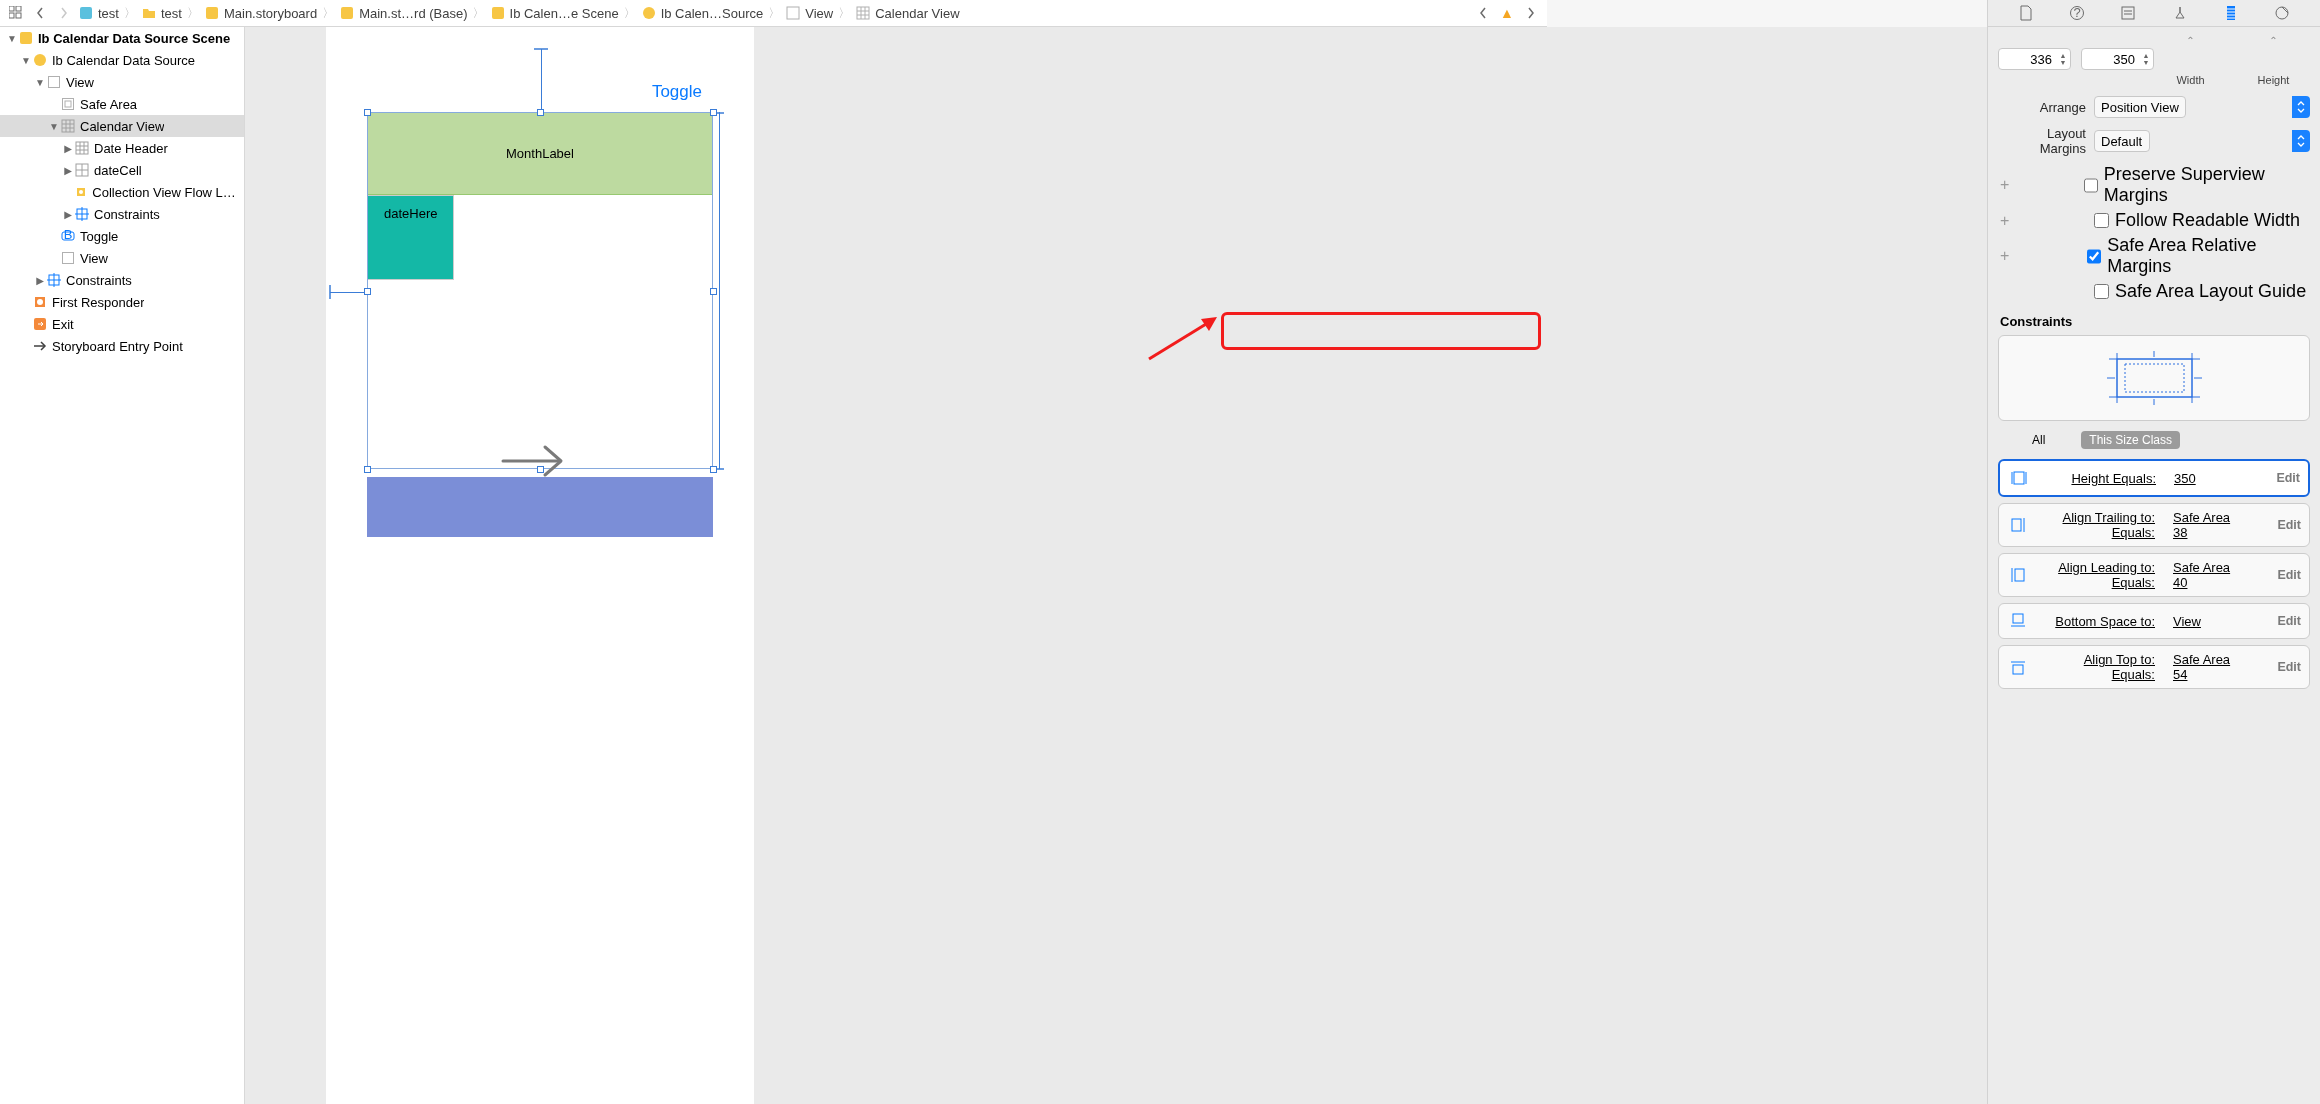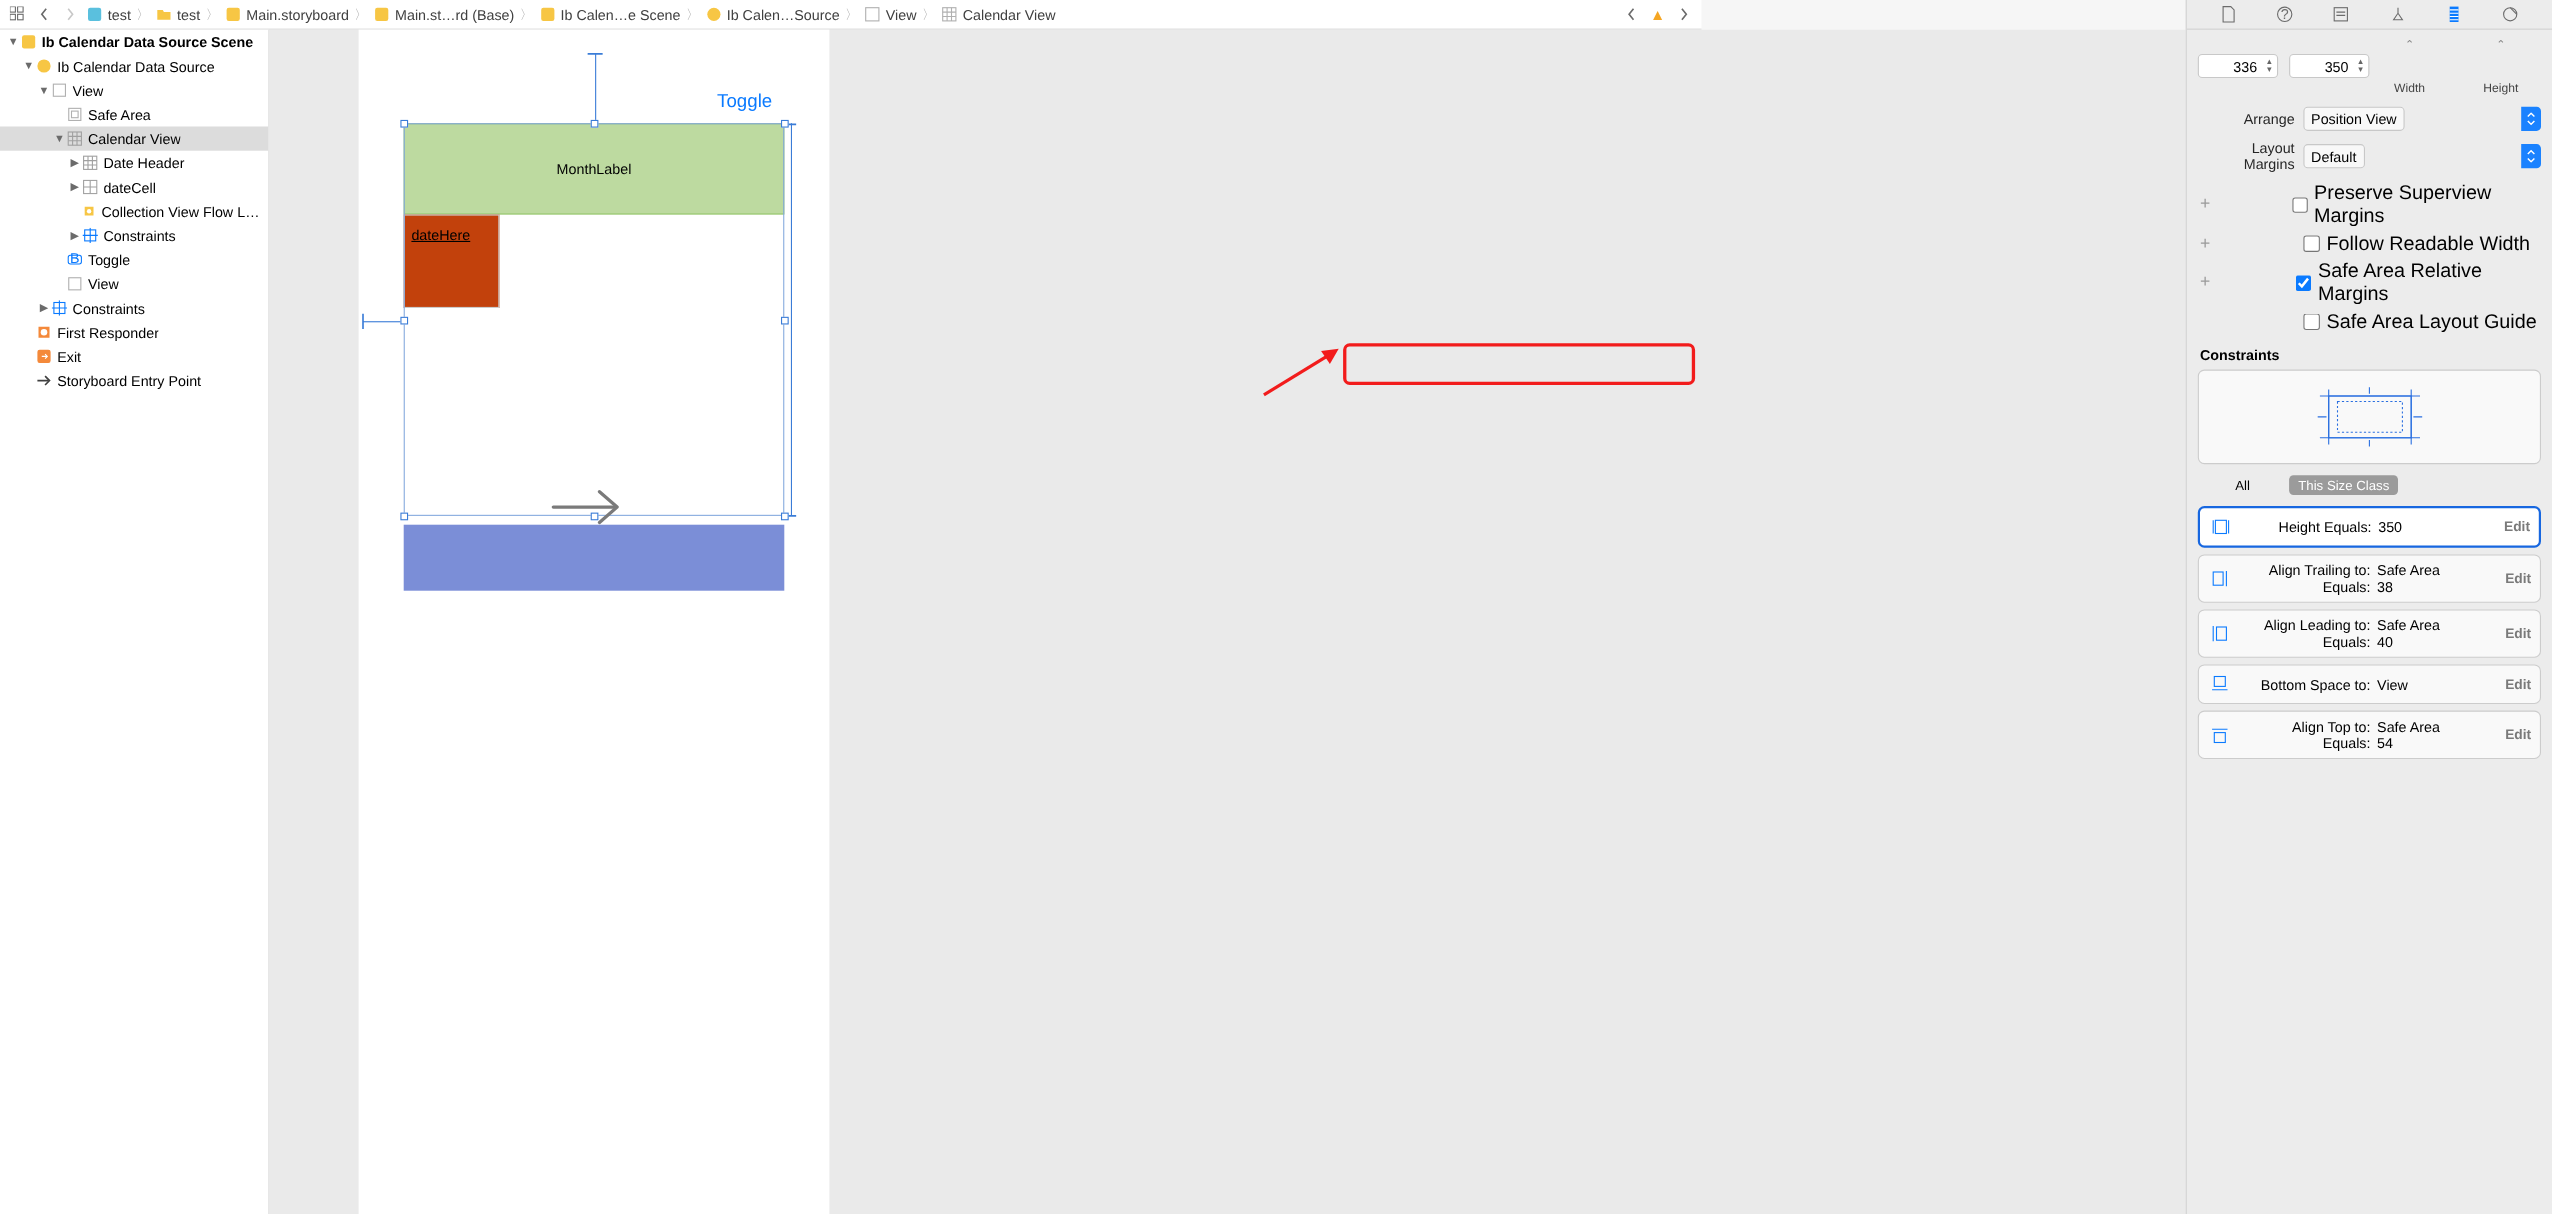"dateHere" .canvas .cell { background: #c2410c -> #14b8a6; padding: 10px 6px -> 10px 16px; text-decoration: underline -> none }
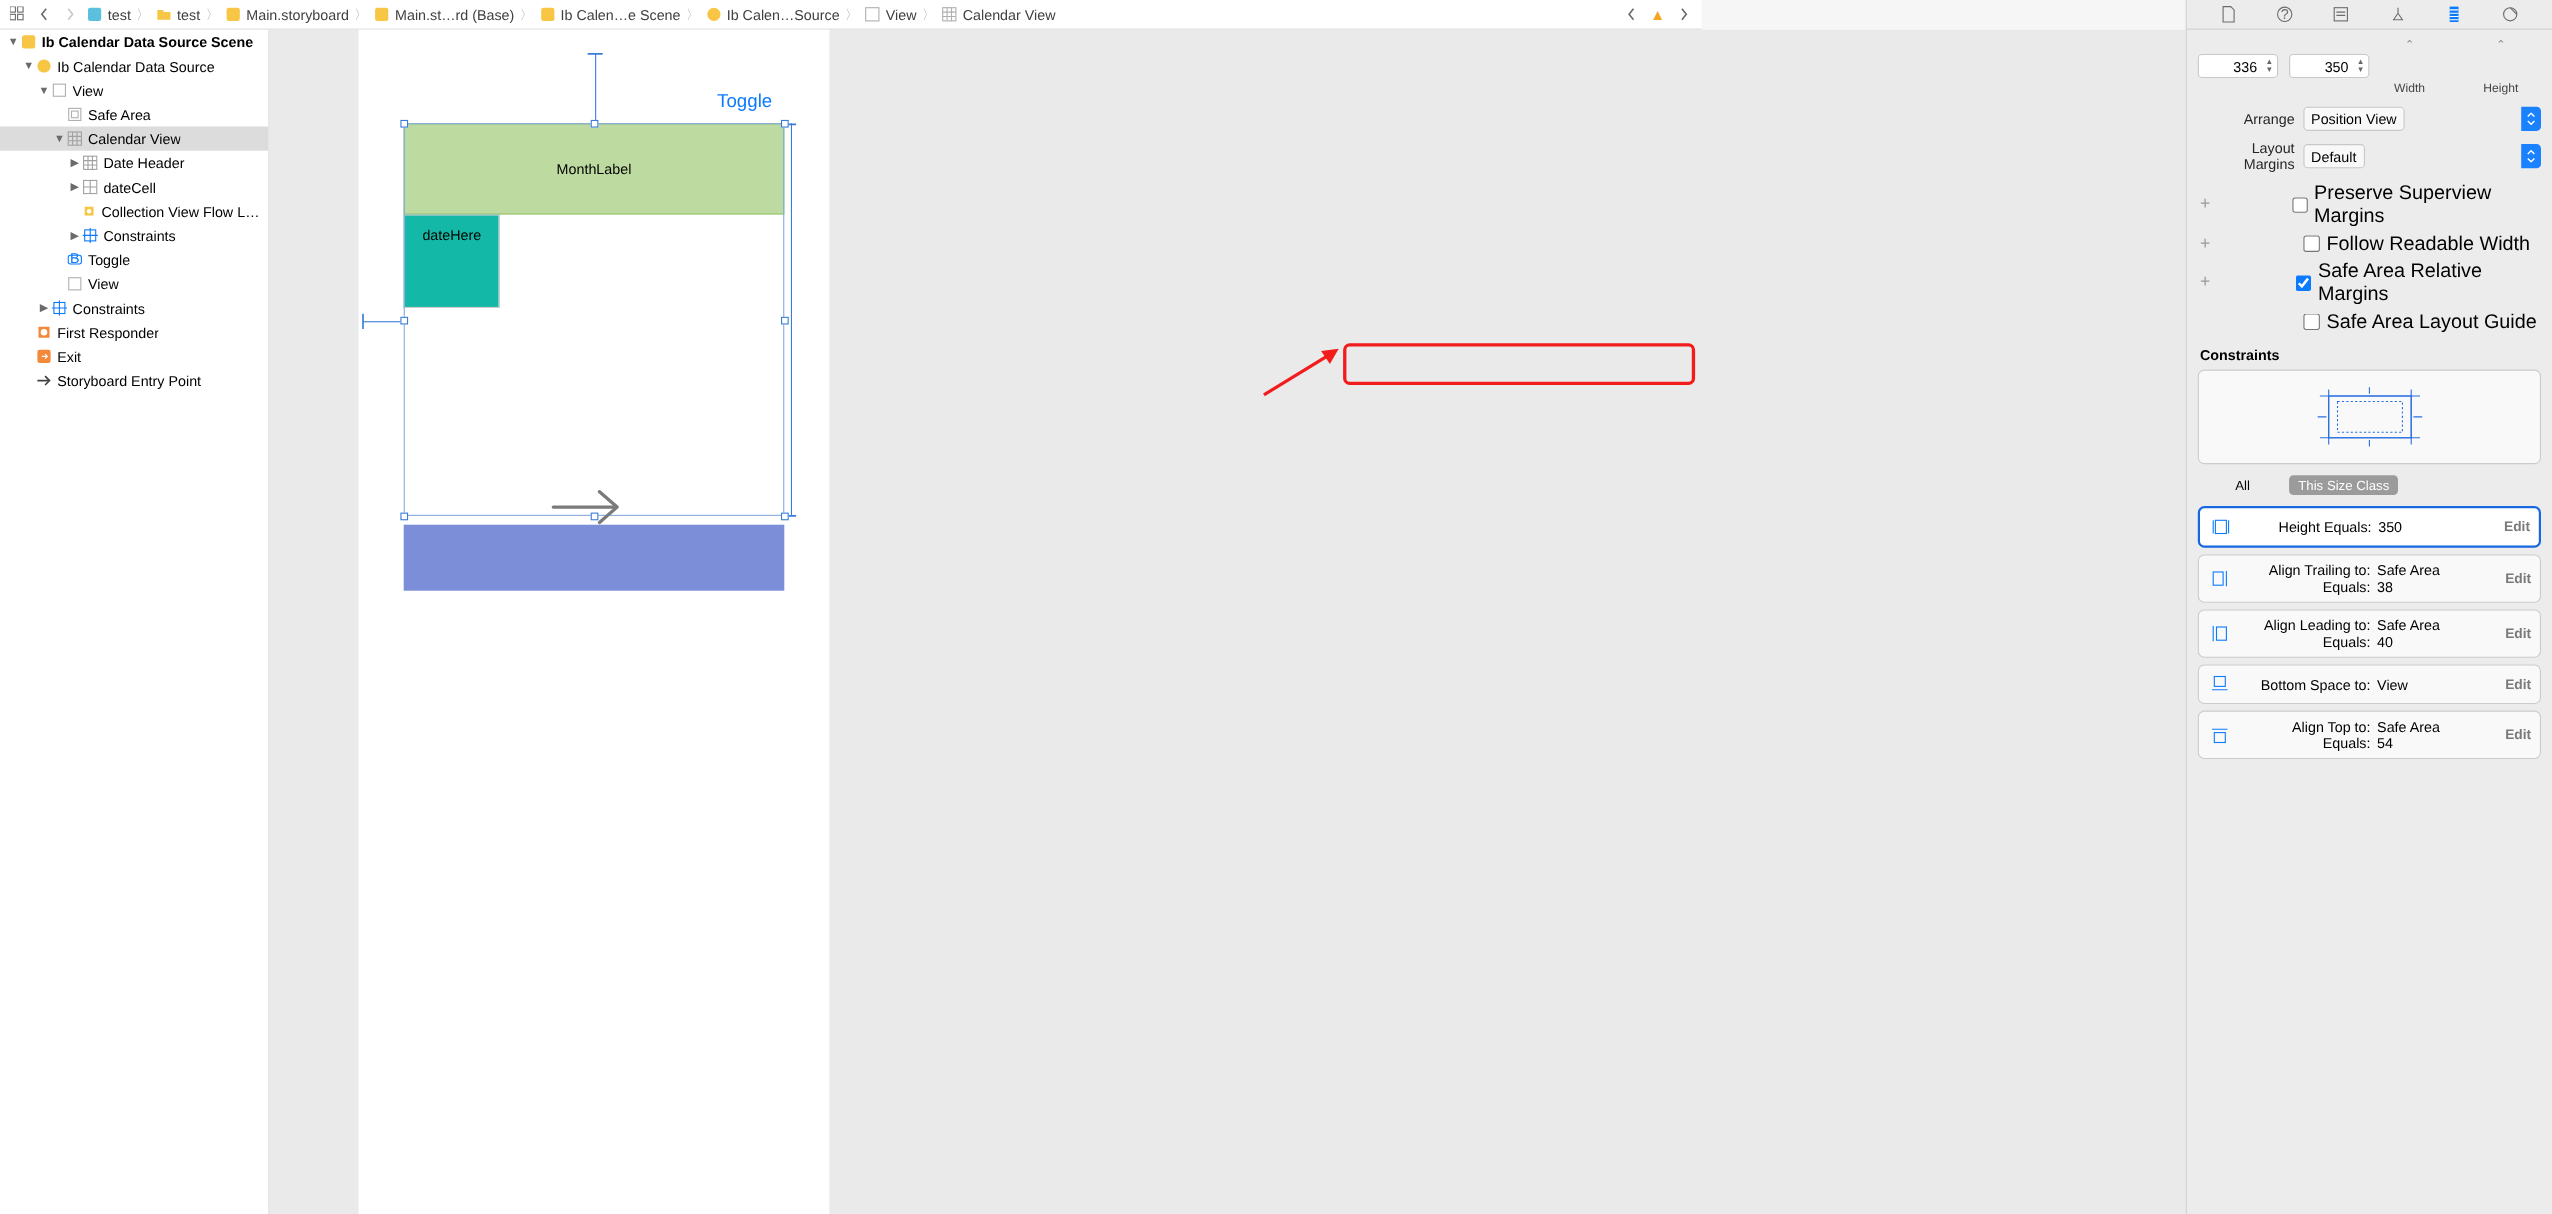"Height Equals:" .constraint .ctext .line { gap: 6px -> 18px; text-decoration: none -> underline }
